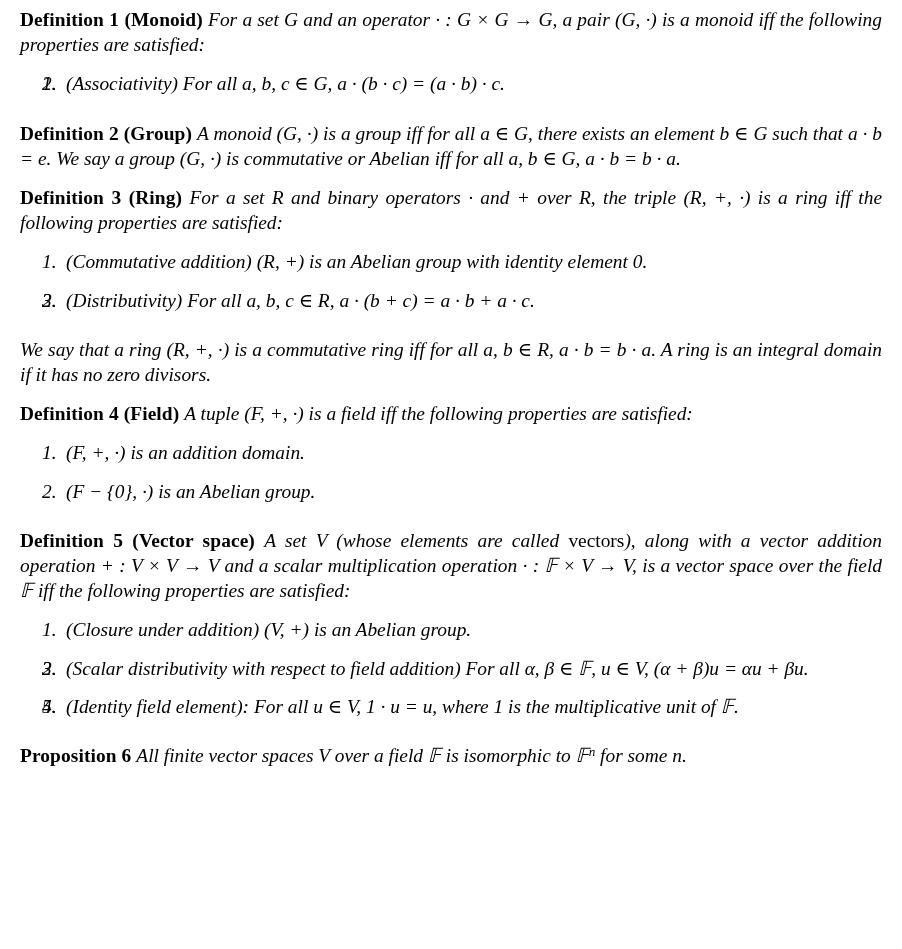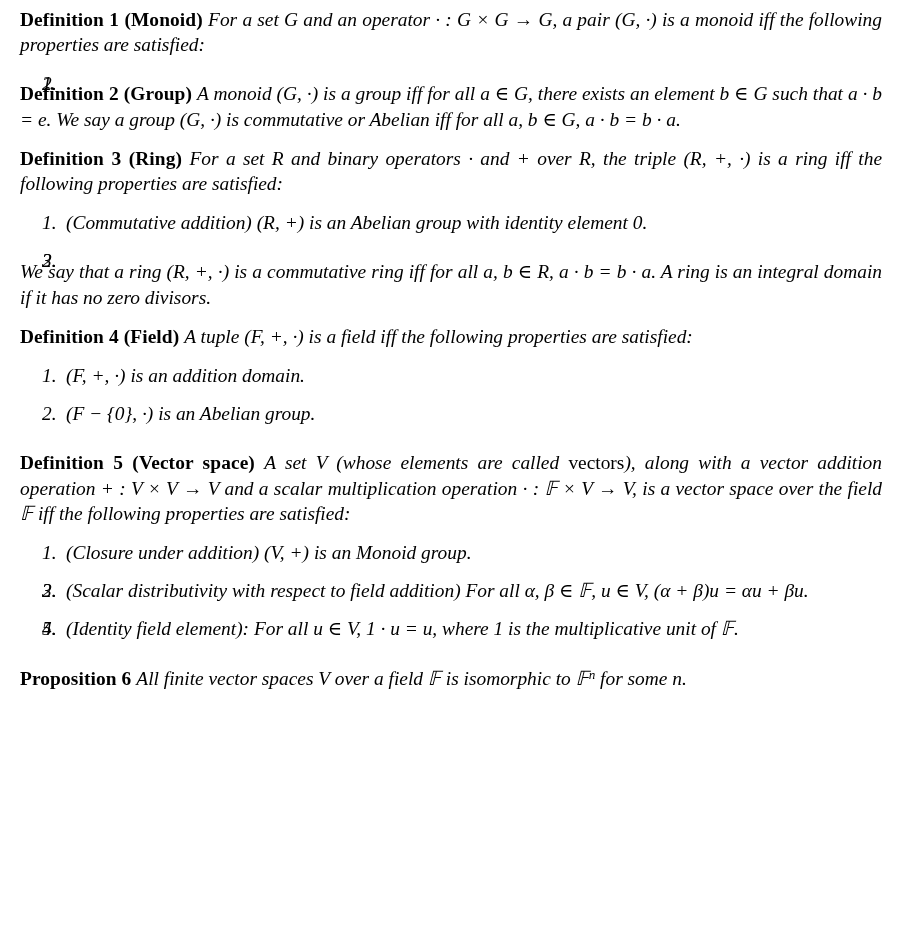"(Associativity) For all a, b," span { html: none -> <span>(Associativity) For all a, b, c ∈ G, a · (b · c) = (a · b) · c.</span> }
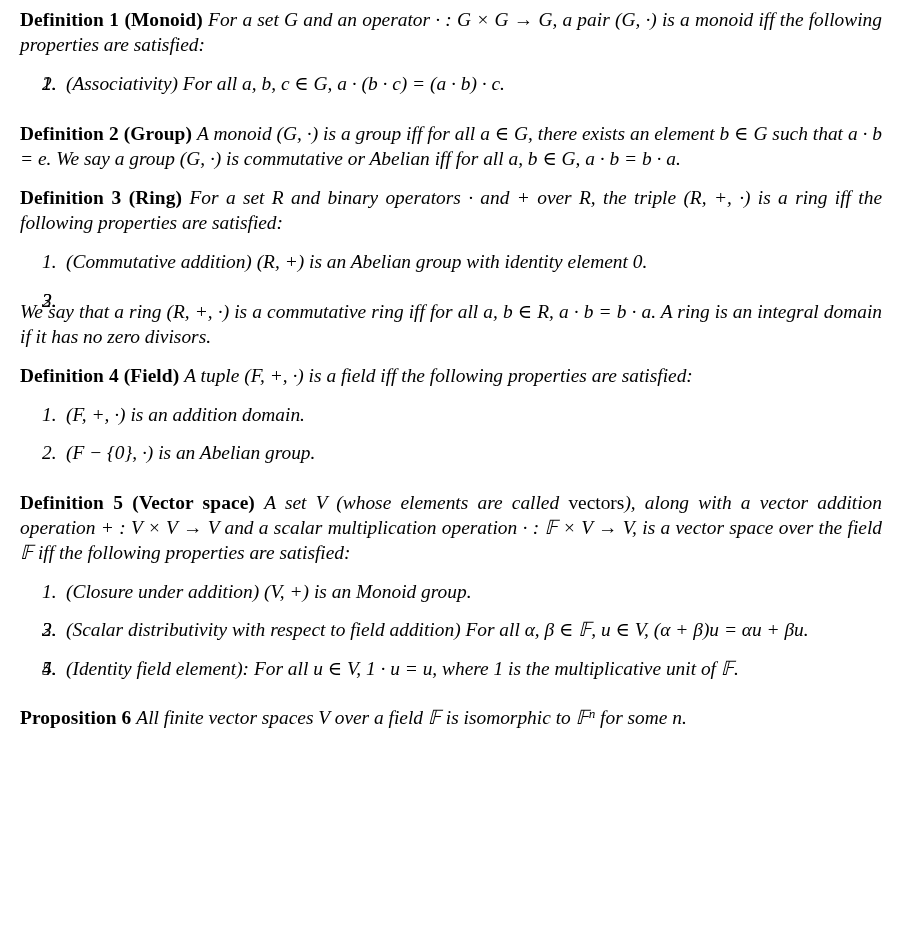"(Distributivity) For all a, b," span { html: none -> <span>(Distributivity) For all a, b, c ∈ R, a · (b + c) = a · b + a · c.</span> }
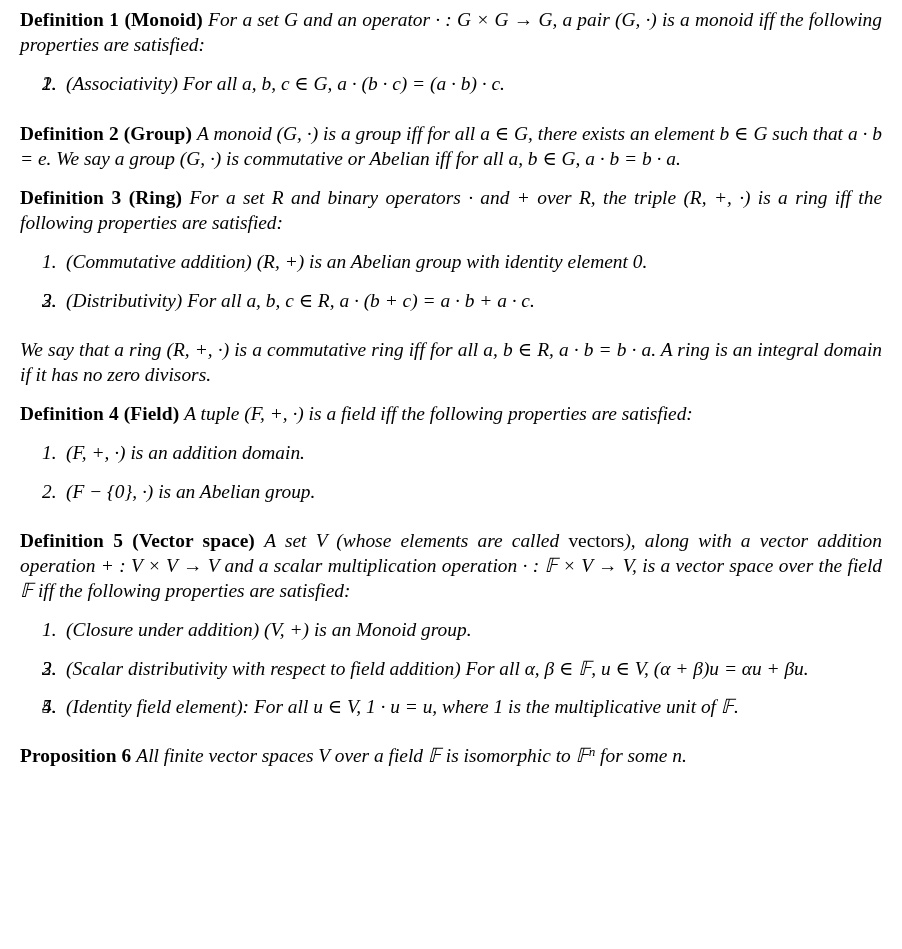"(Closure under addition) (V, +)" span { text: Monoid -> Abelian }
